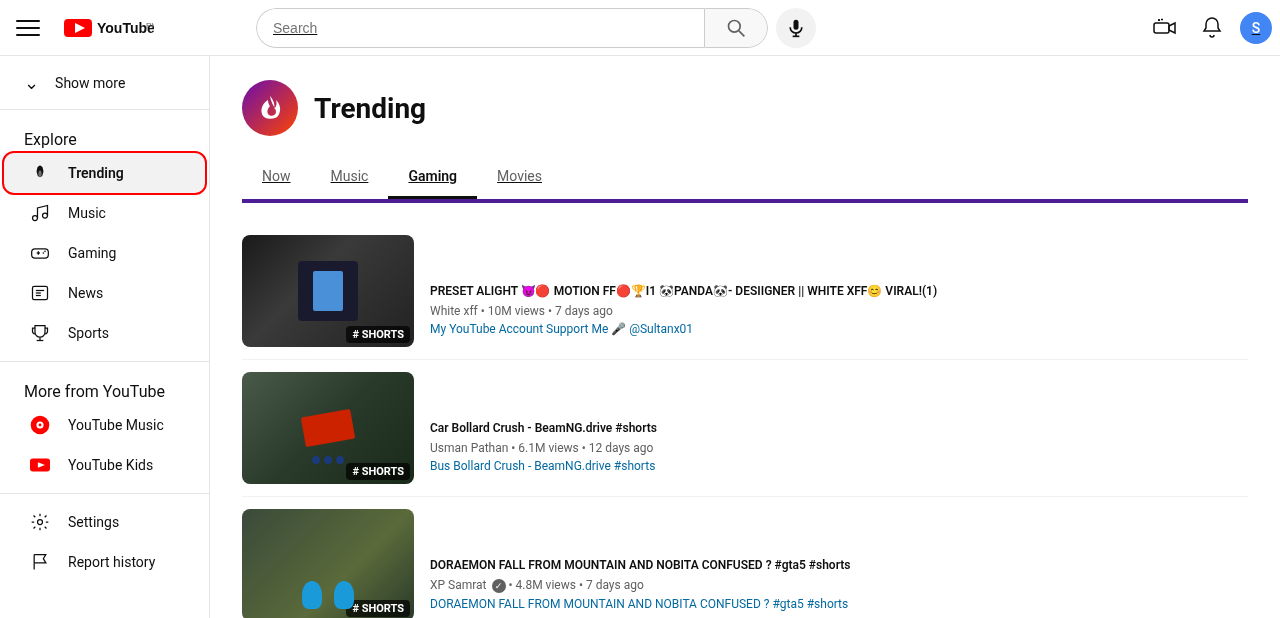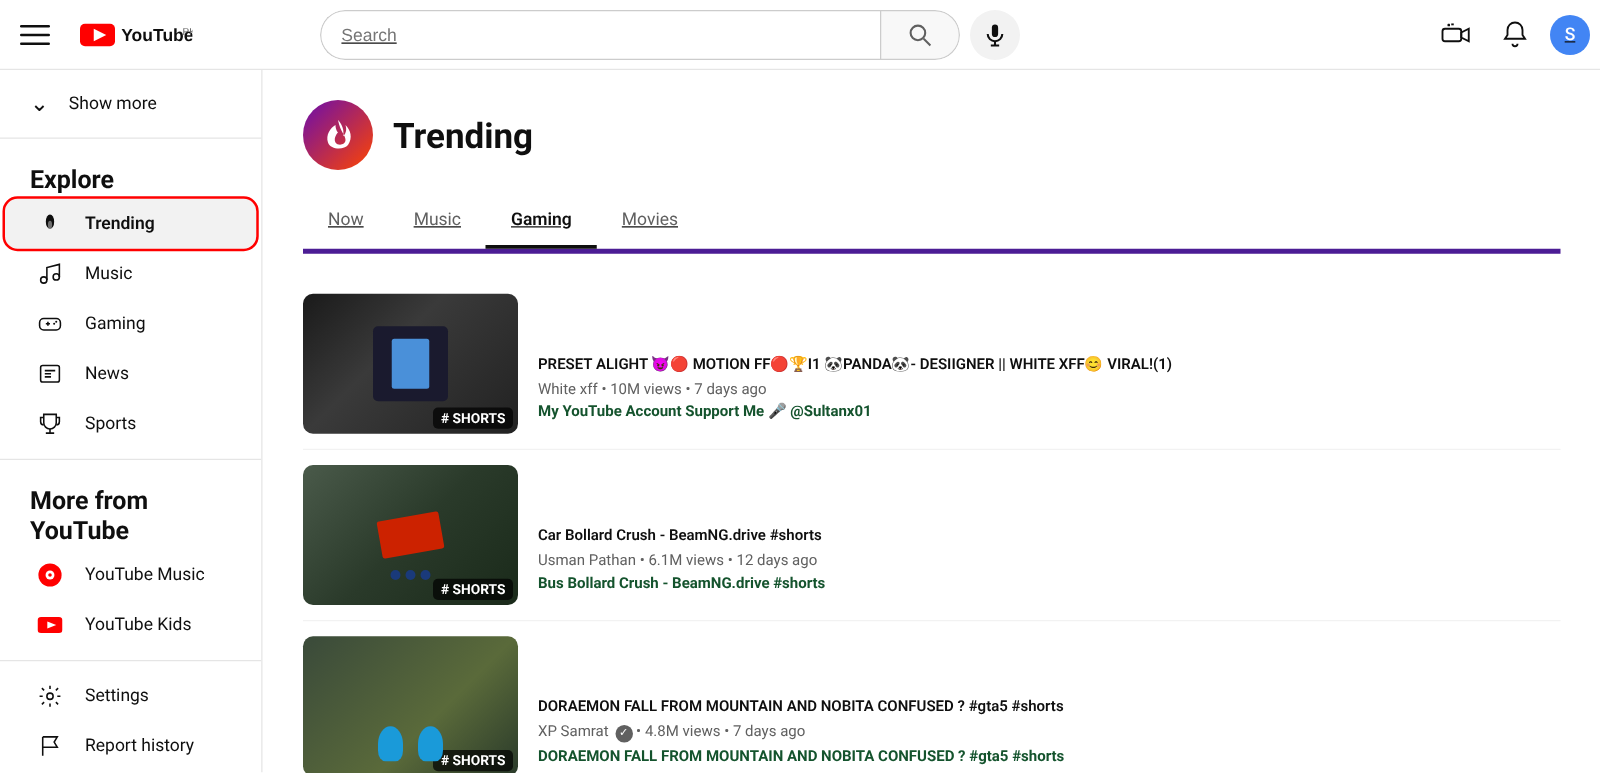"Explore" .section-title { font-size: 20px -> 16px; font-weight: 700 -> 400 }
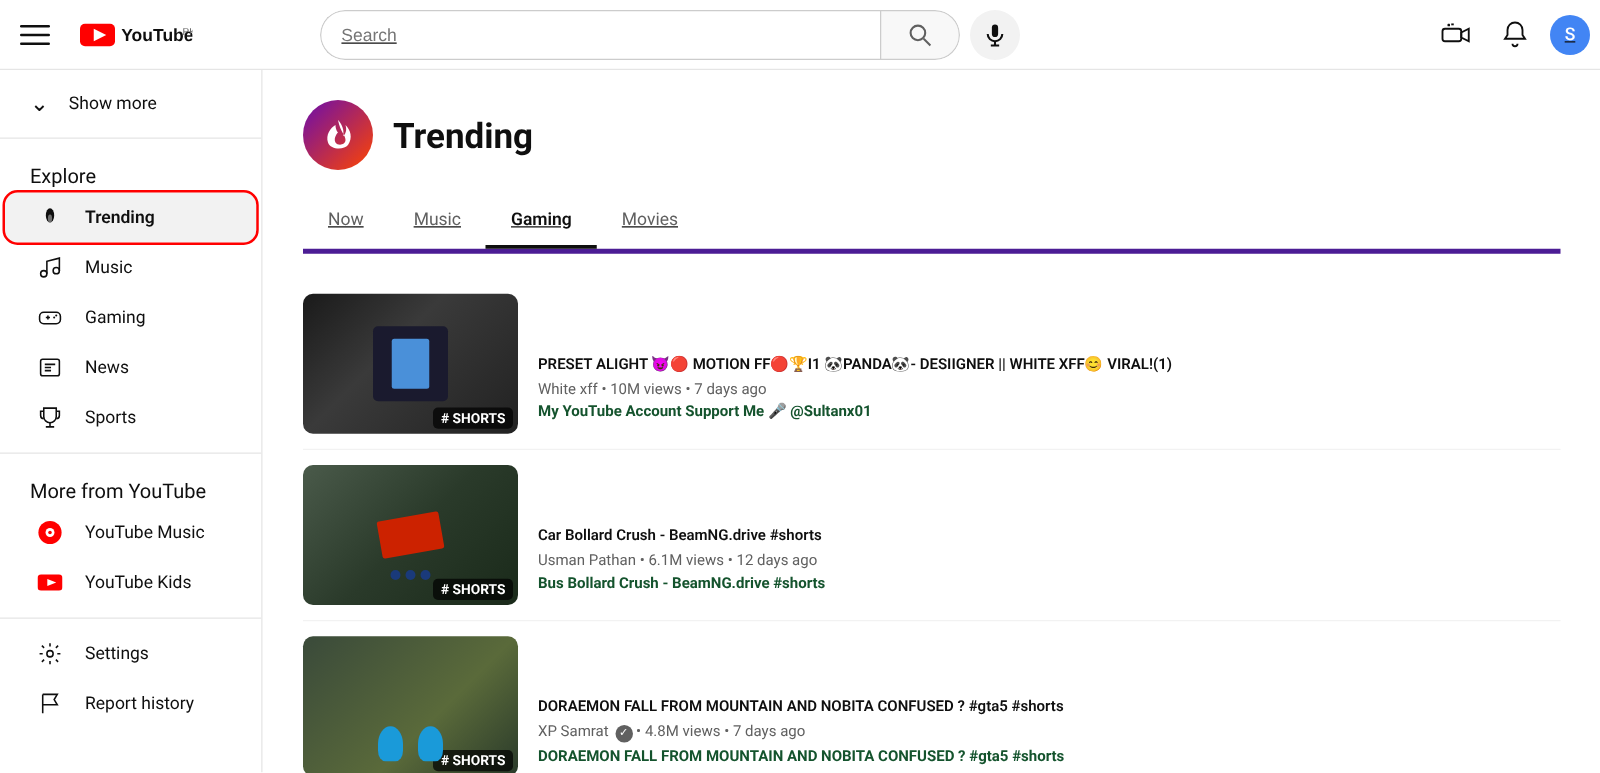"My YouTube Account Support Me" .video-desc { color: #14532d -> #0369a1; font-weight: bold -> none }
